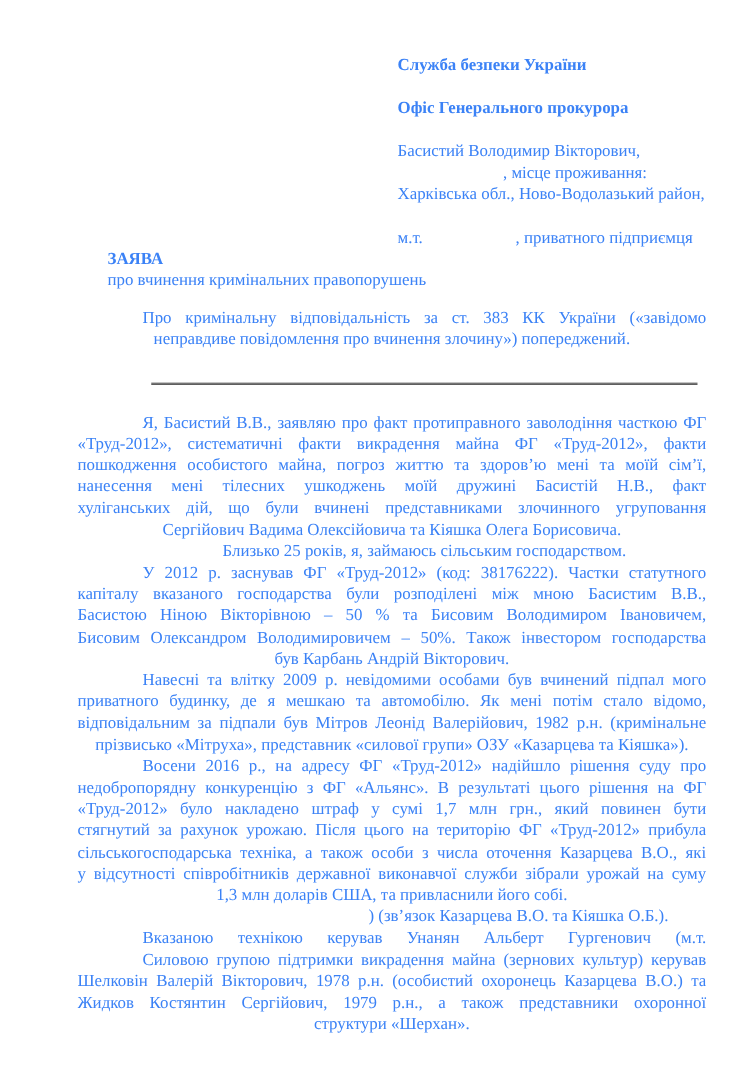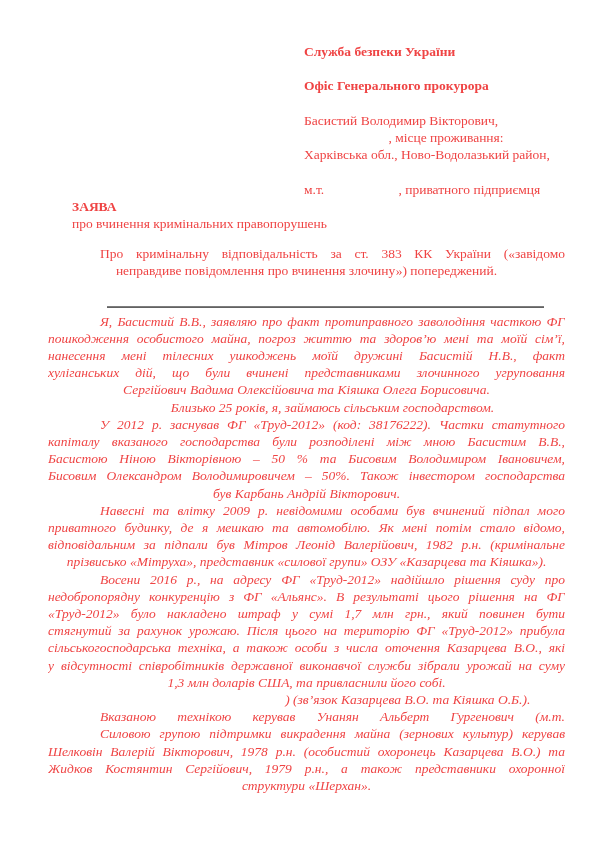"Служба безпеки України" .page { color: #ef4444 -> #3b82f6; padding: 43px 40px 0 48px -> 43px 40px 0 62px }
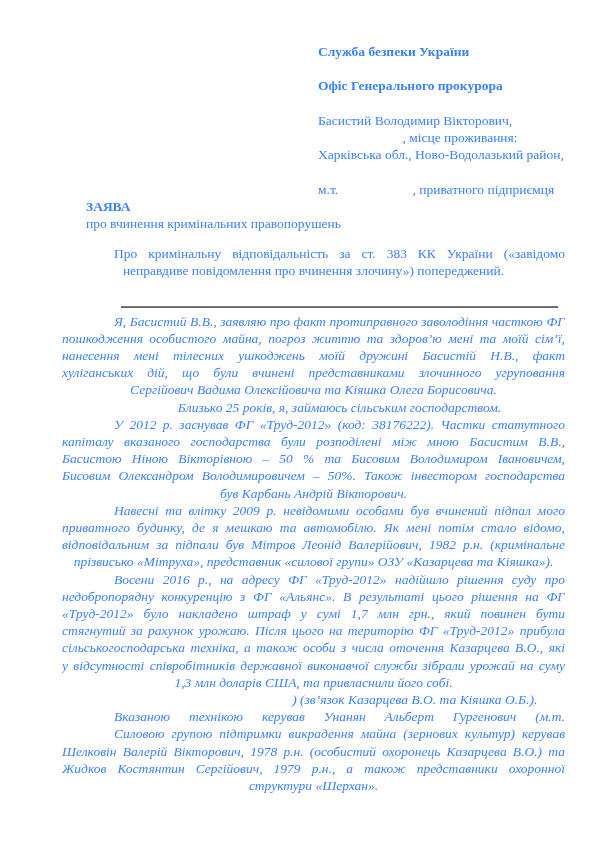"Я, Басистий В.В., заявляю про" .statement-body { font-style: italic -> none; margin-top: 5px -> 21px }
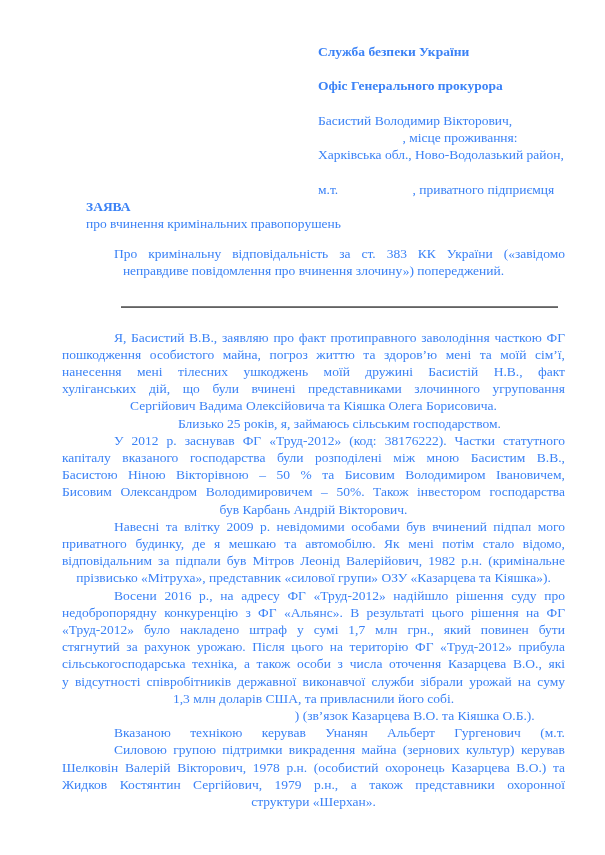"«Труд-2012», систематичні факти" div.line { html: none -> <div>«Труд-2012», систематичні факти викрадення майна ФГ «Труд-2012», факти</div> }
